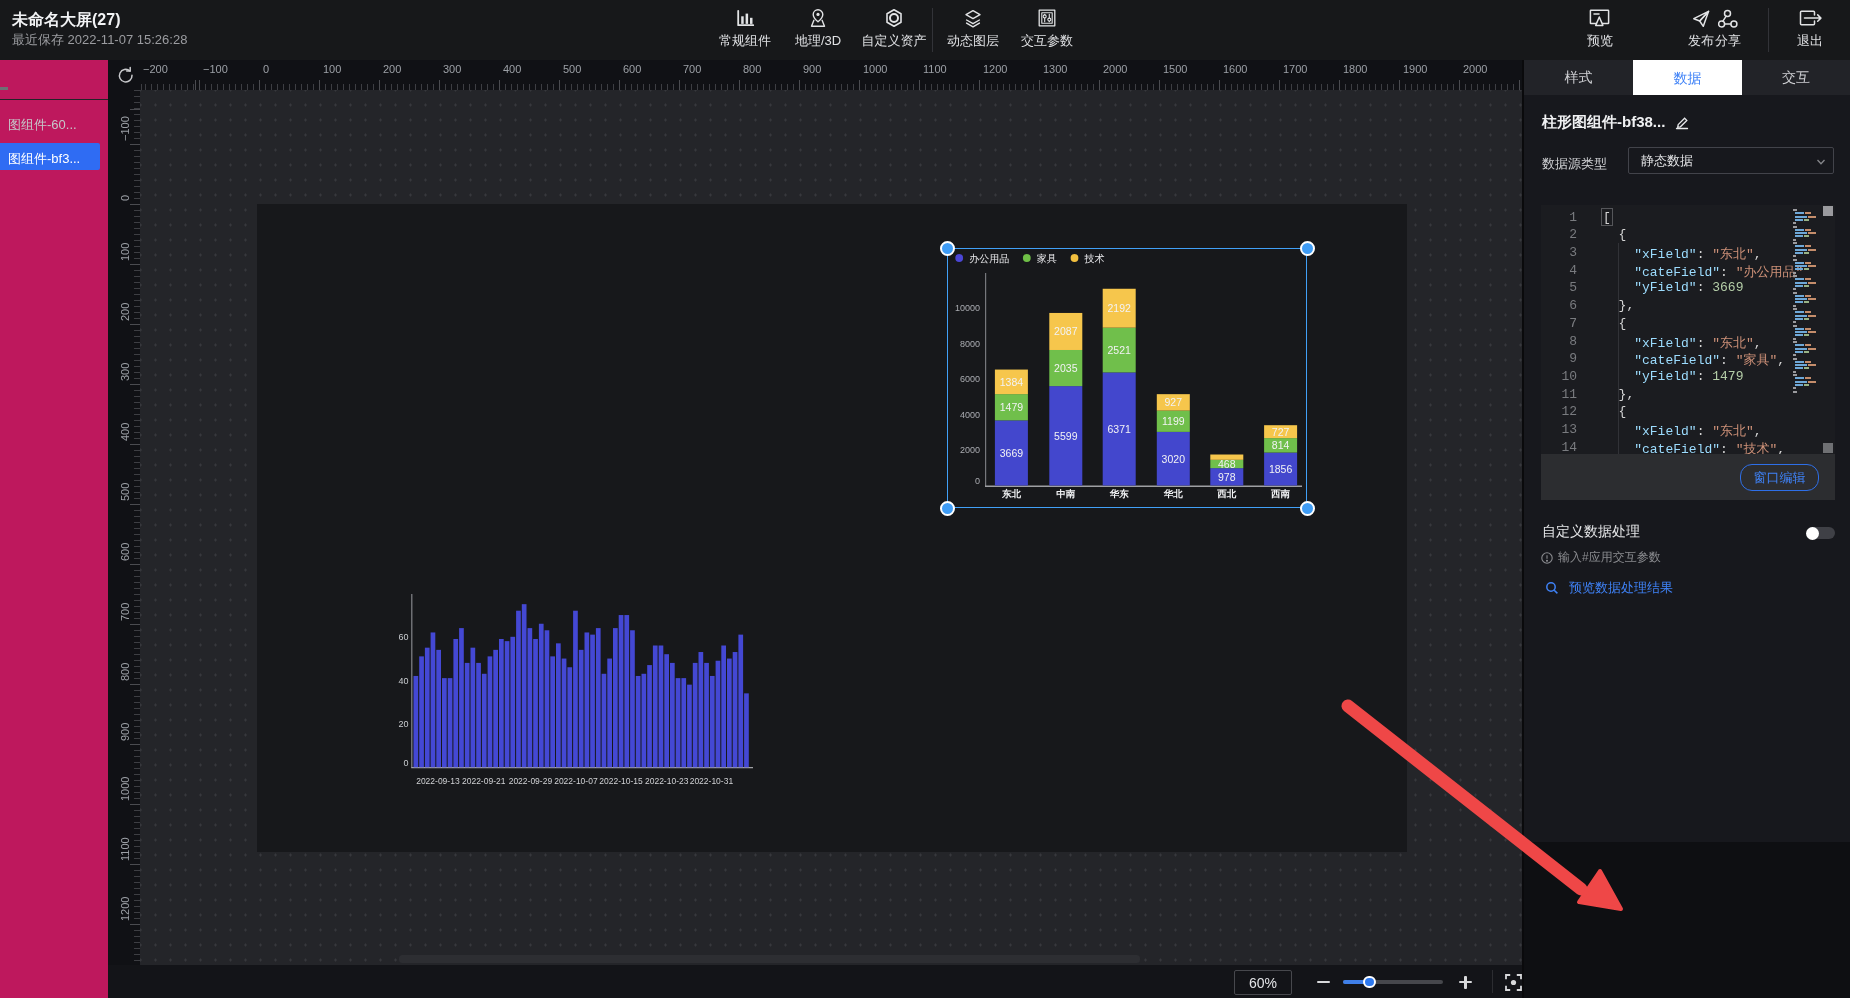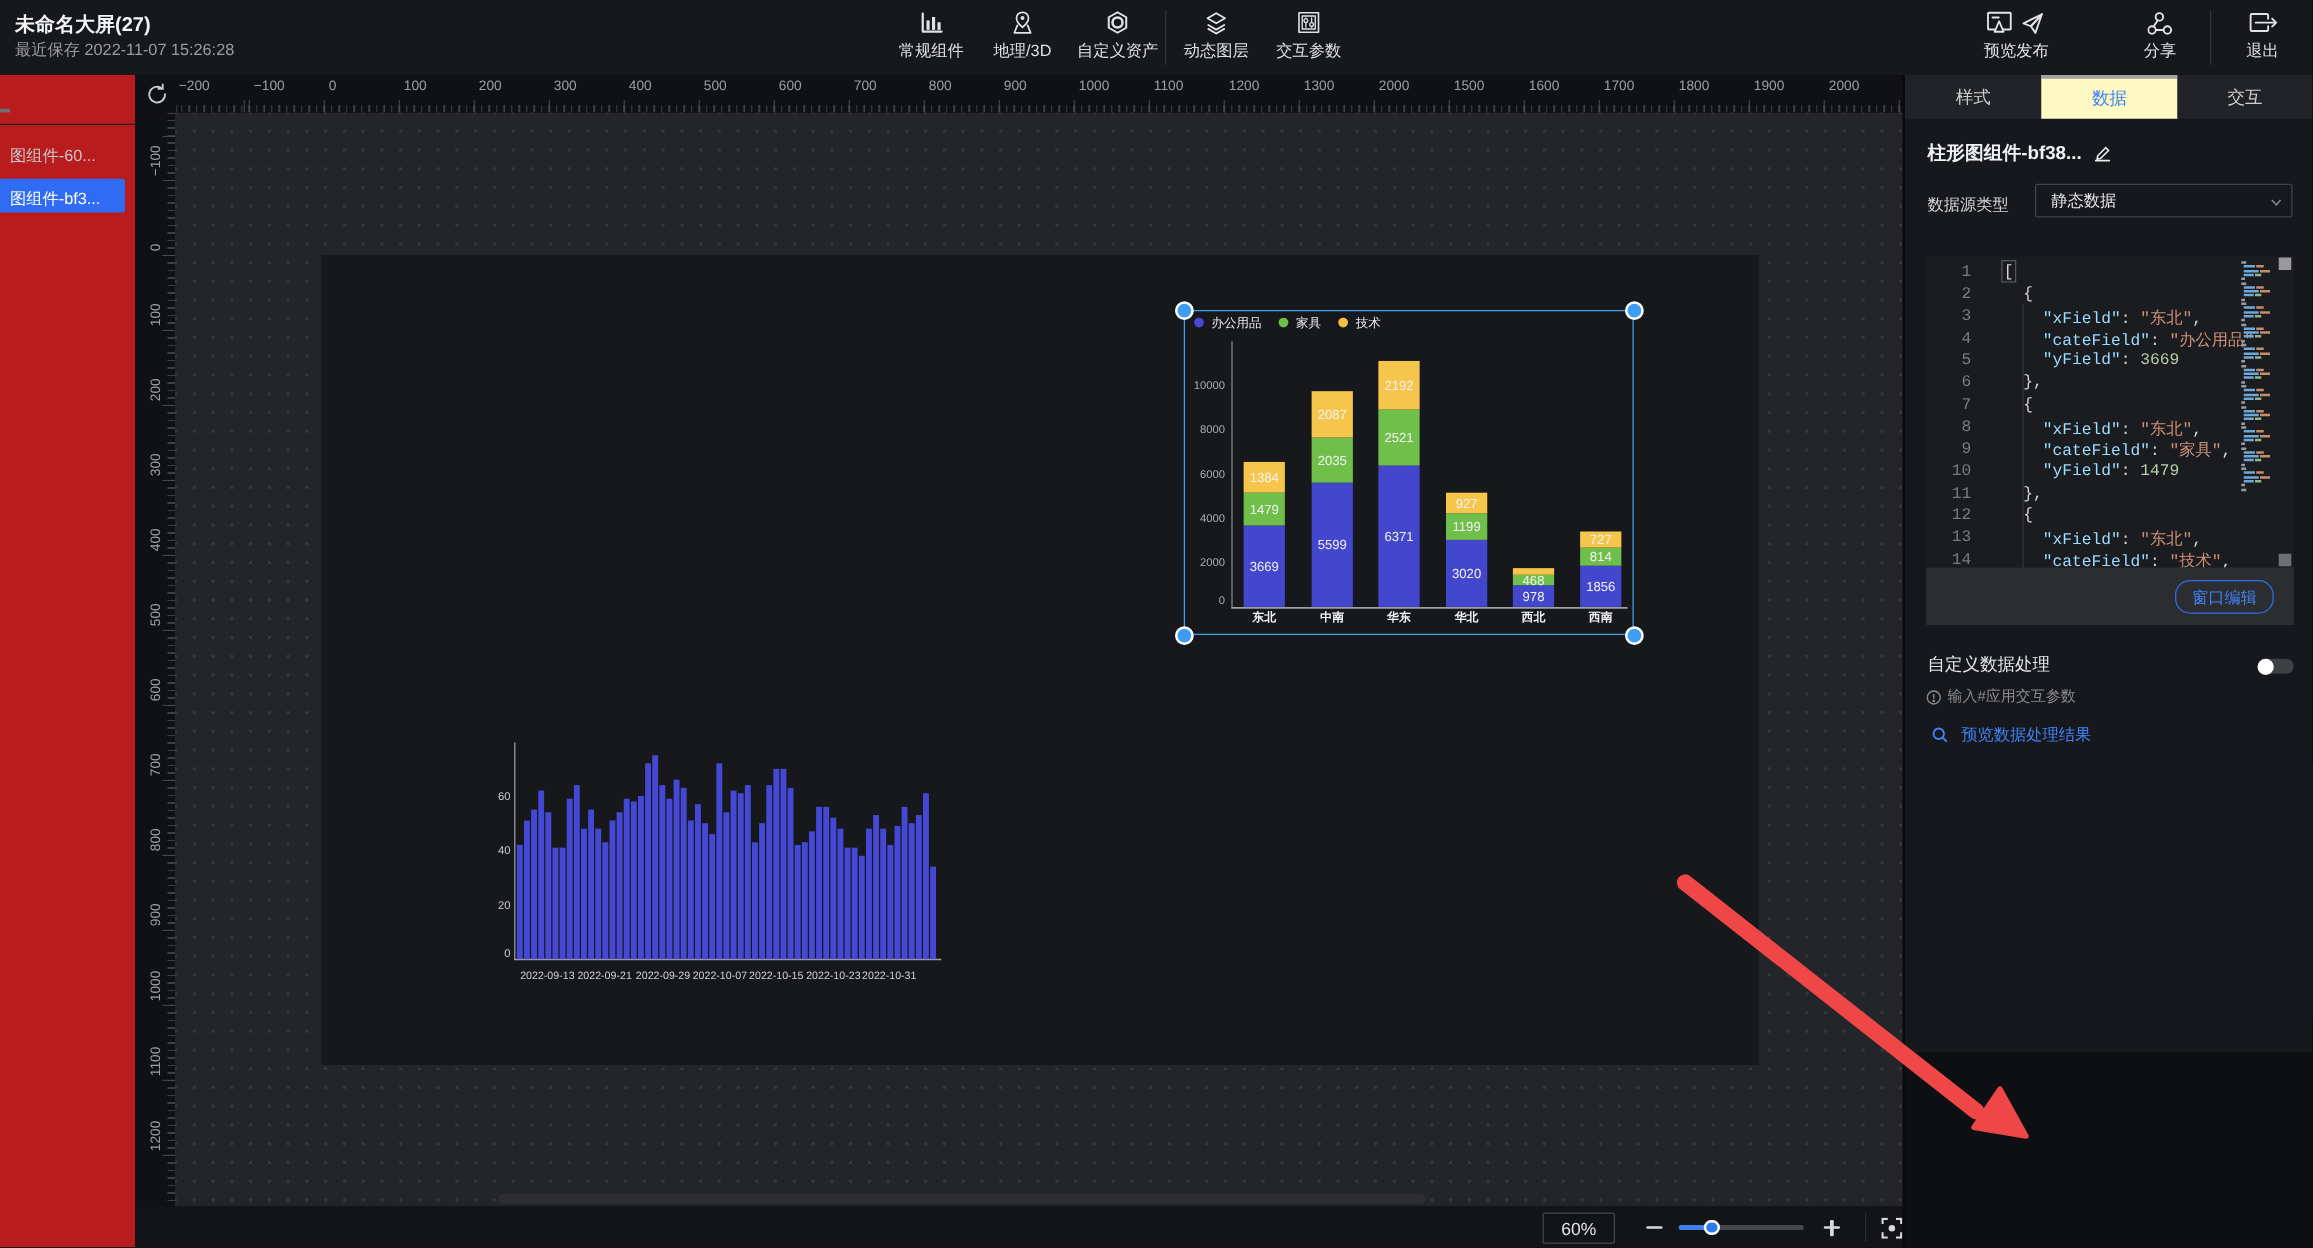"发布" div.abs { left: 1588px -> 1663px }
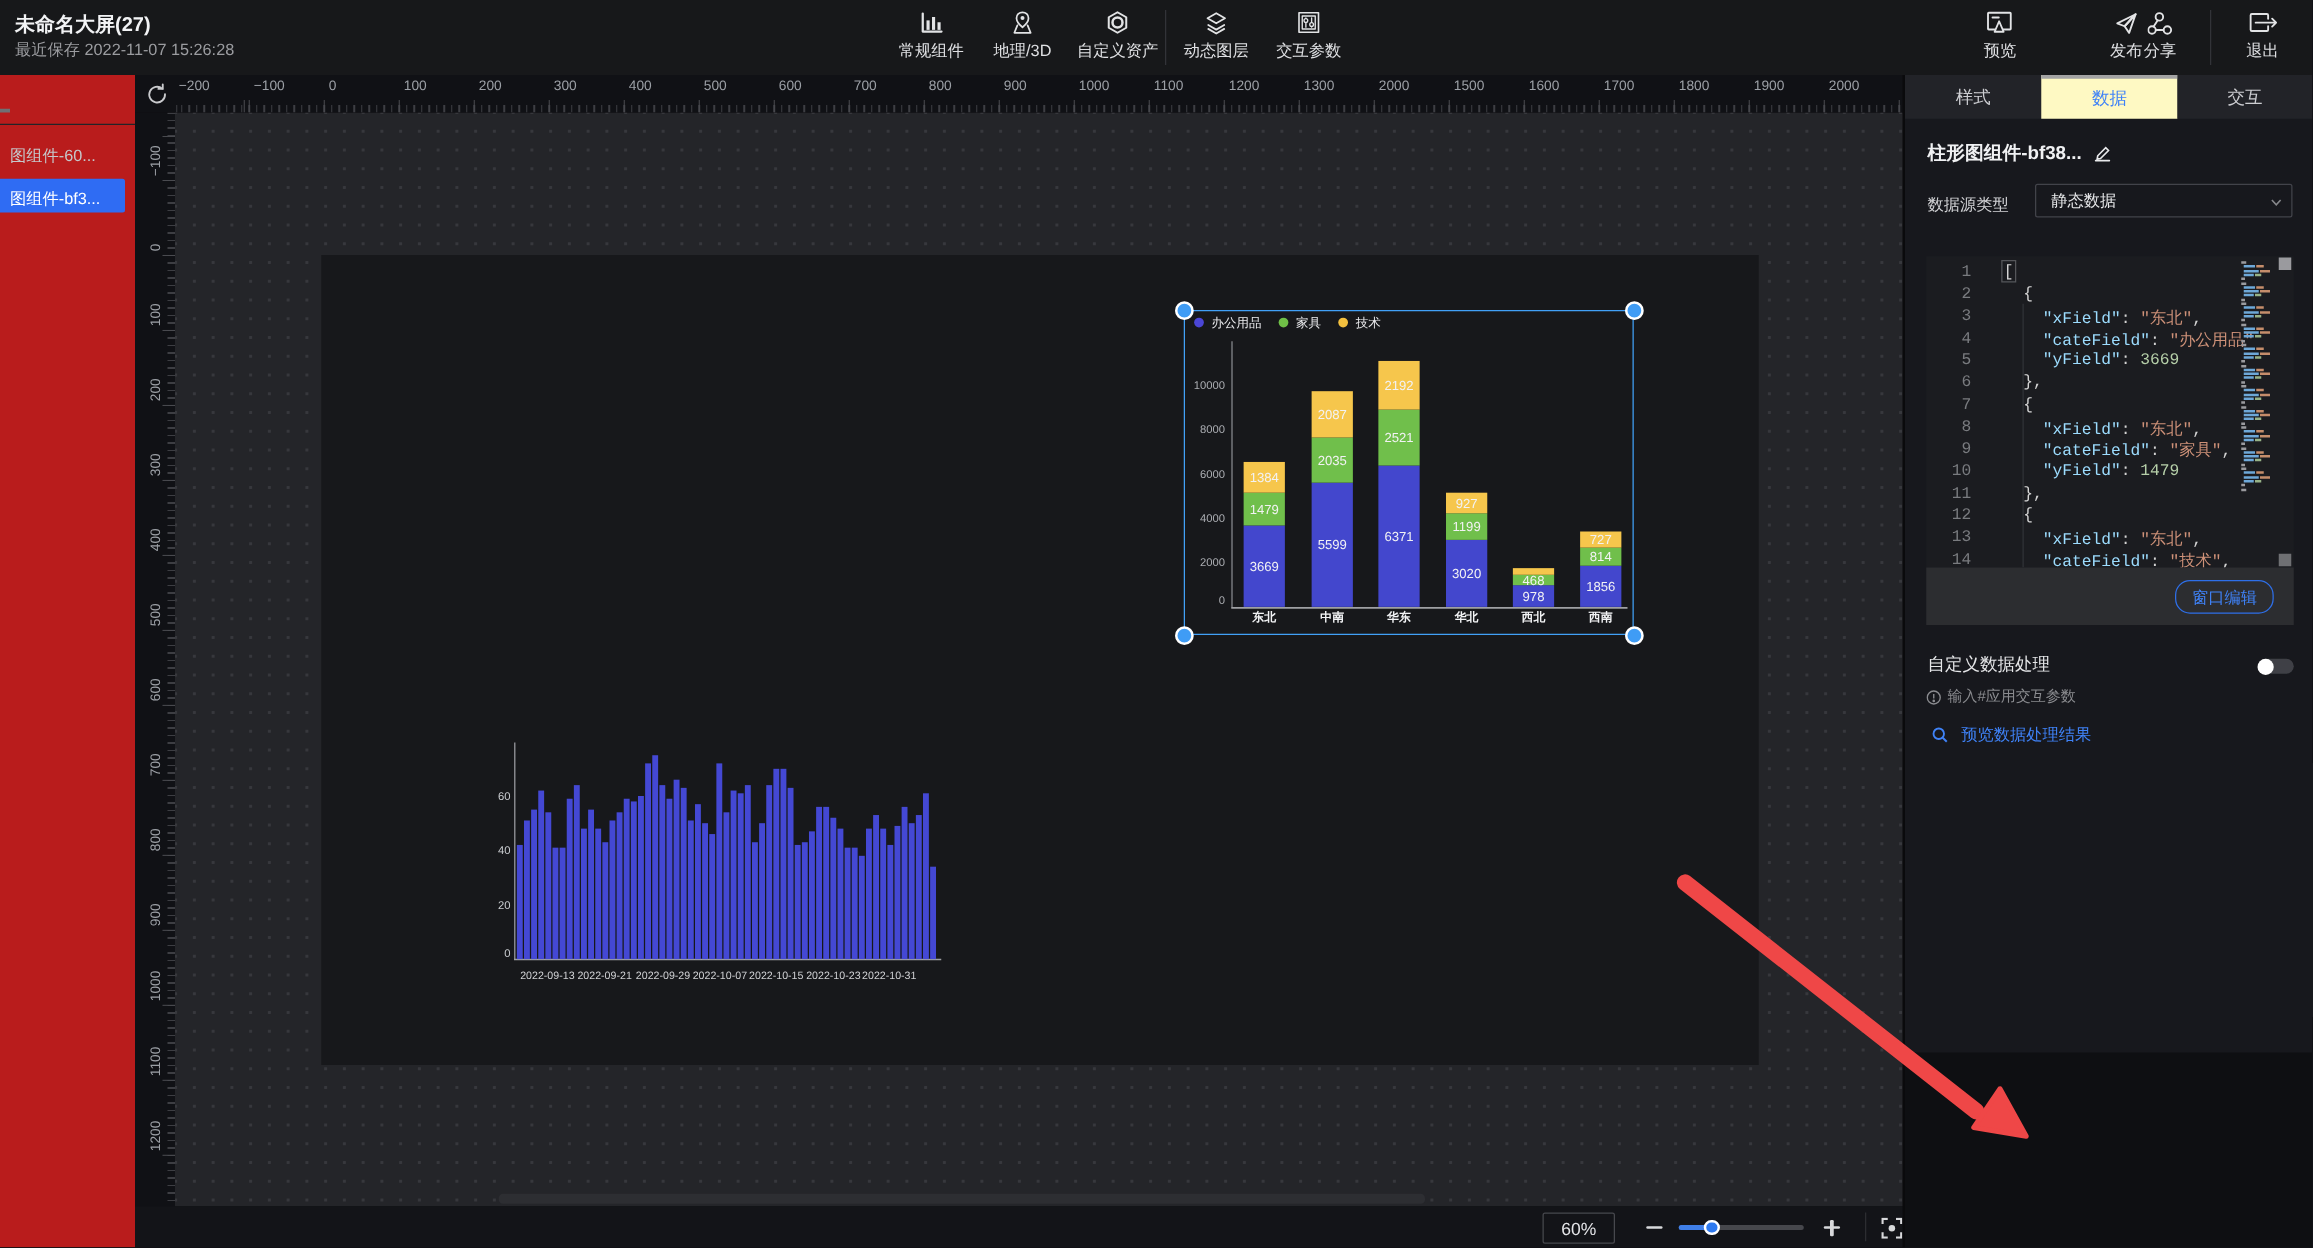"数据" .tab-act { background: #fef9c3 -> #ffffff; border-top: 3px solid #a3a3a3 -> 3px solid #ffffff }
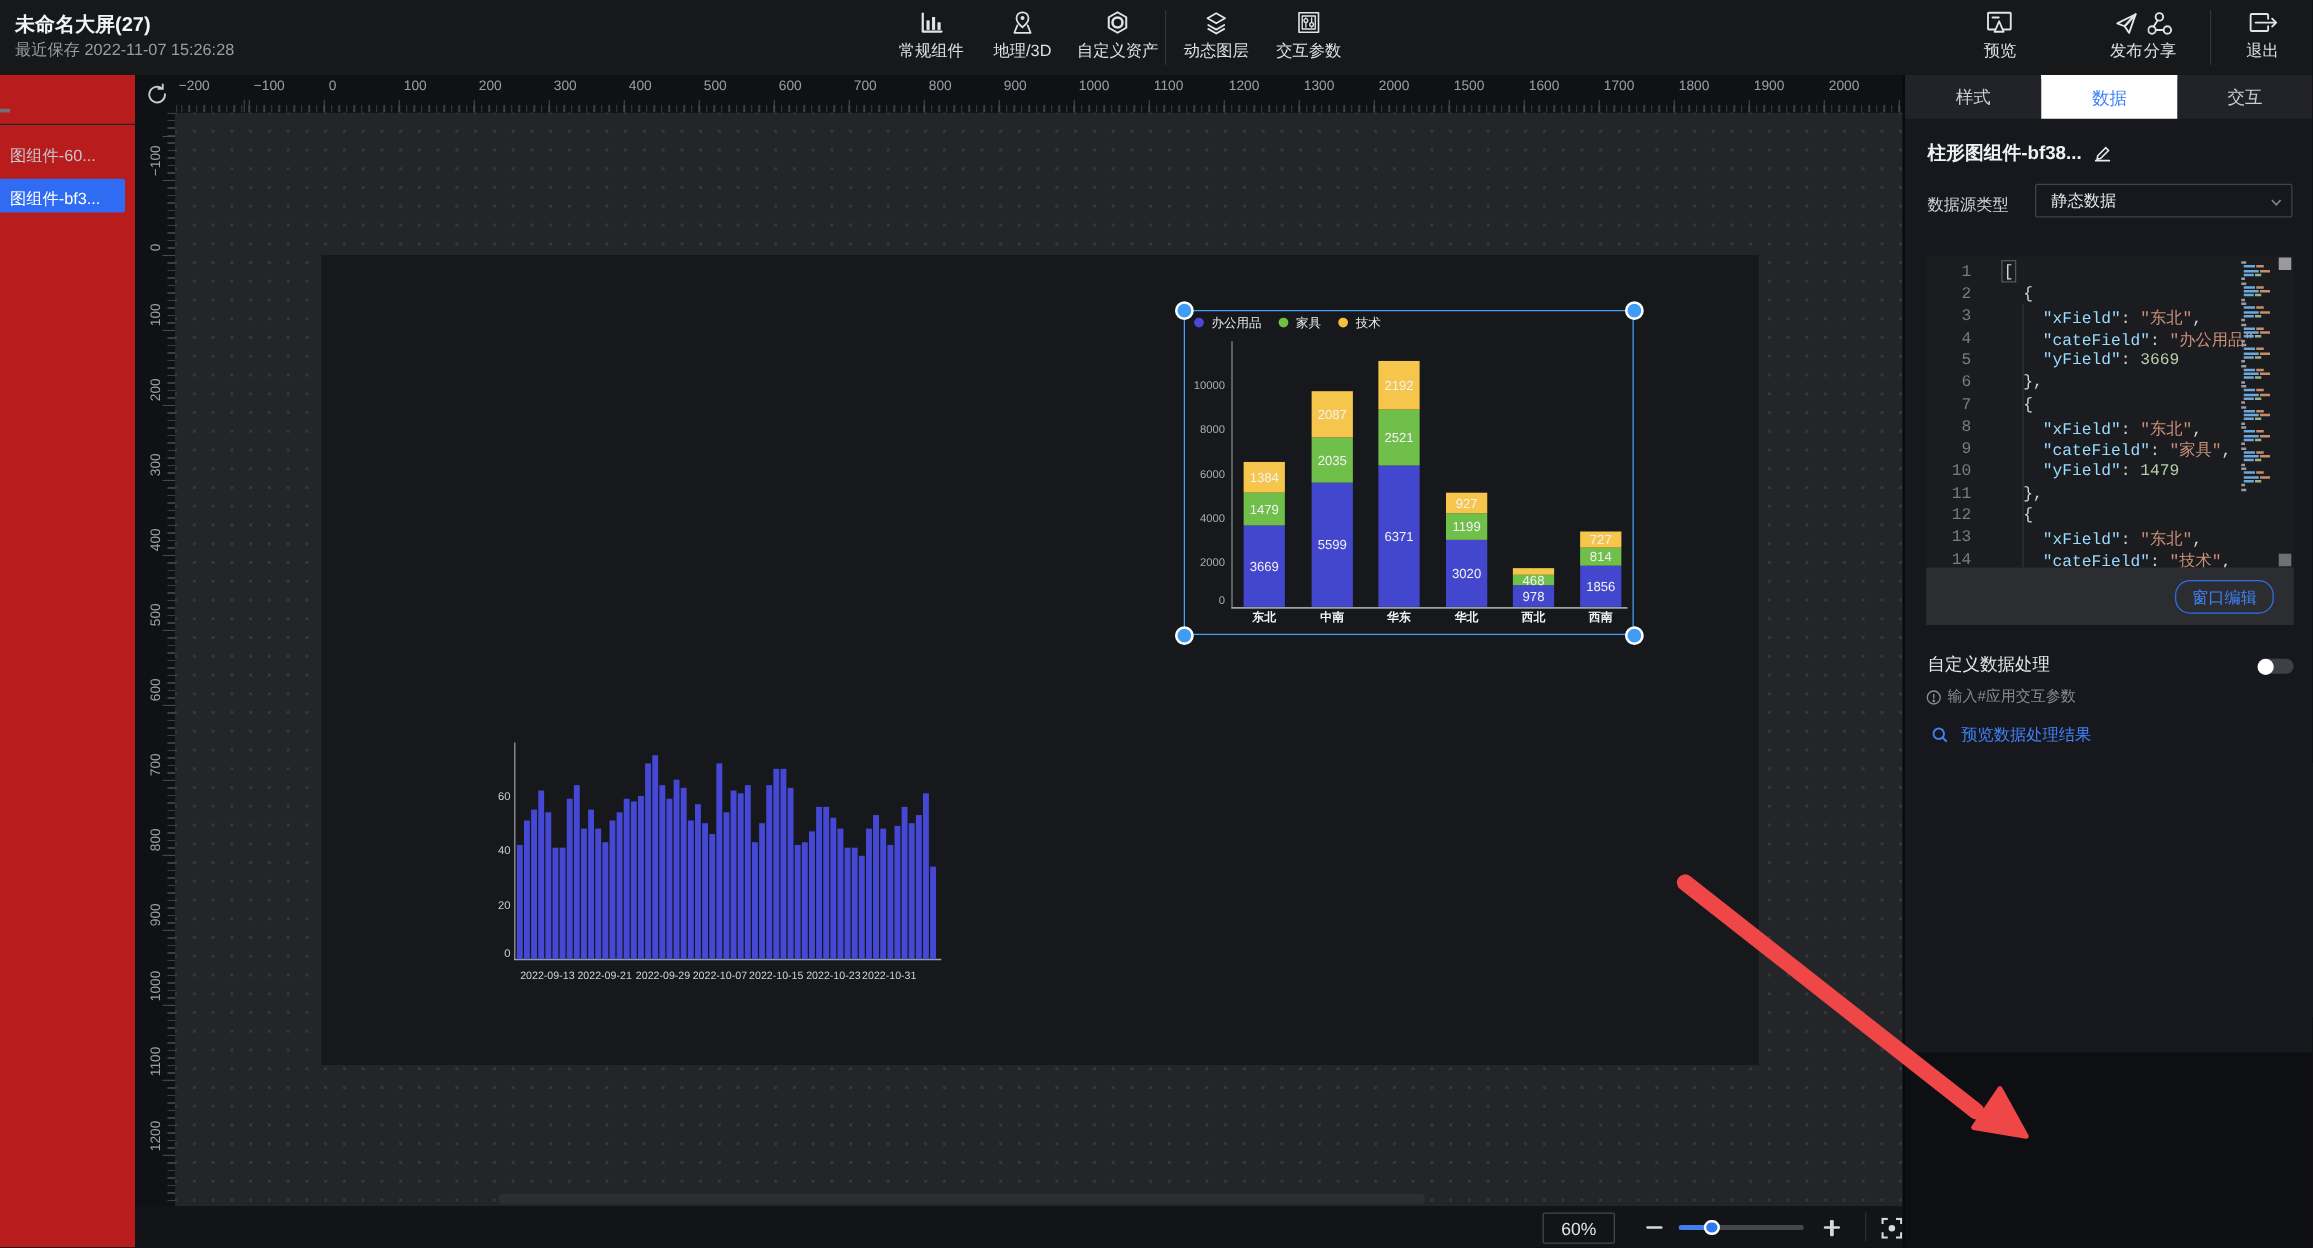"图组件-60..." #leftpanel { background: #b91c1c -> #be185d }
